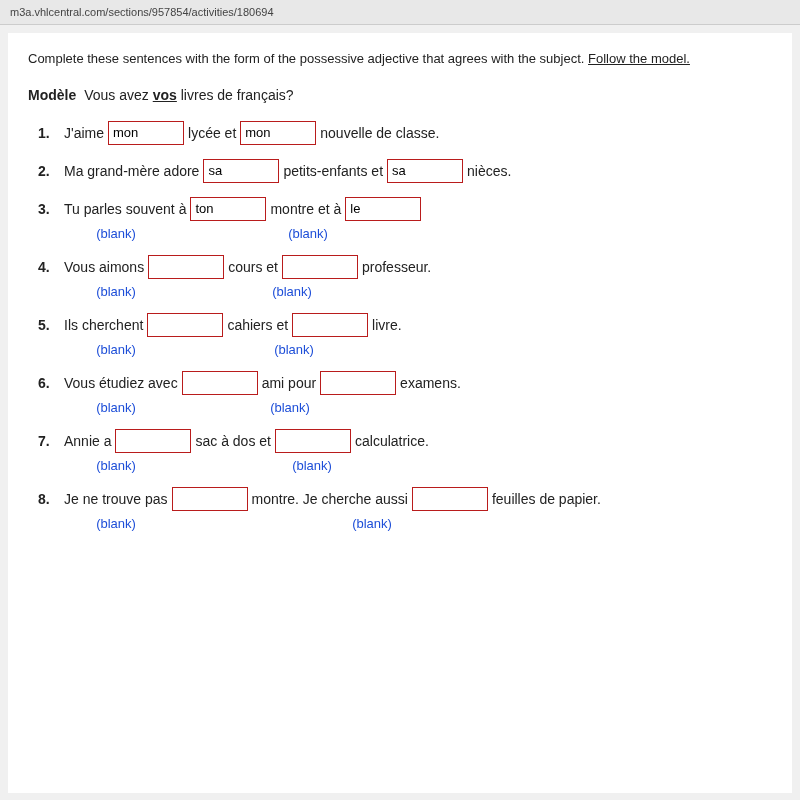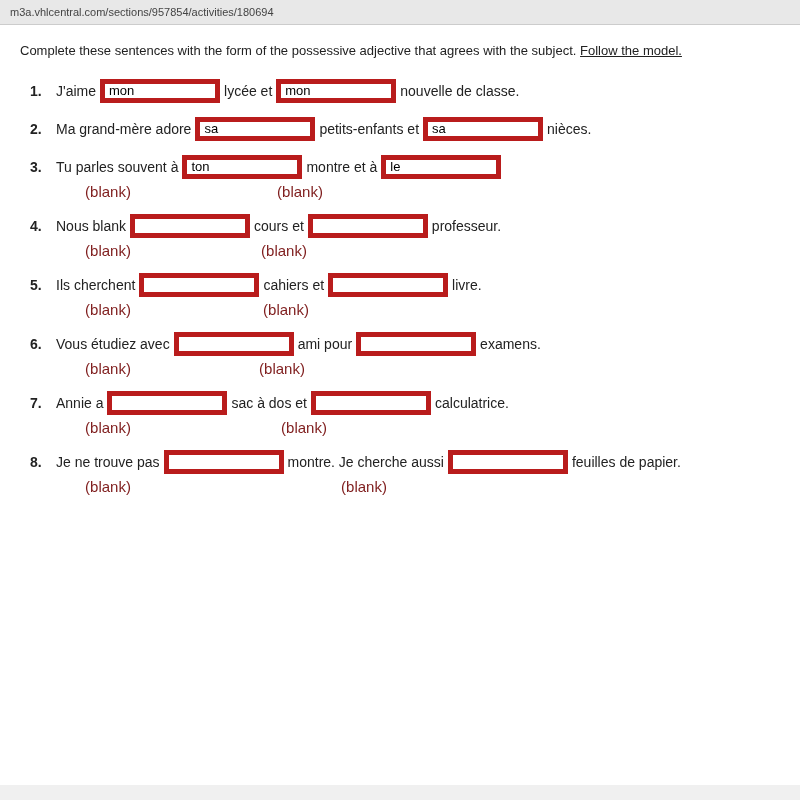"Complete these sentences with the" .page-content { margin: 0 -> 8px }
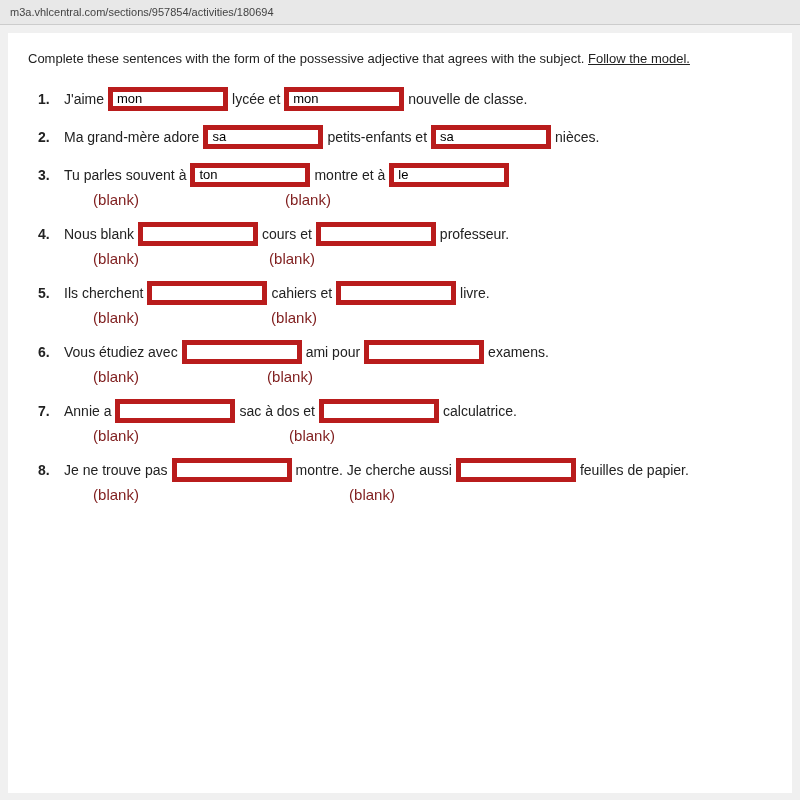"Modèle" div.modele-row { html: none -> <div> <span>Modèle</span> <span> <span>Vous avez </span><u>vos</u><span> livres de français?</span> </span> </div> }
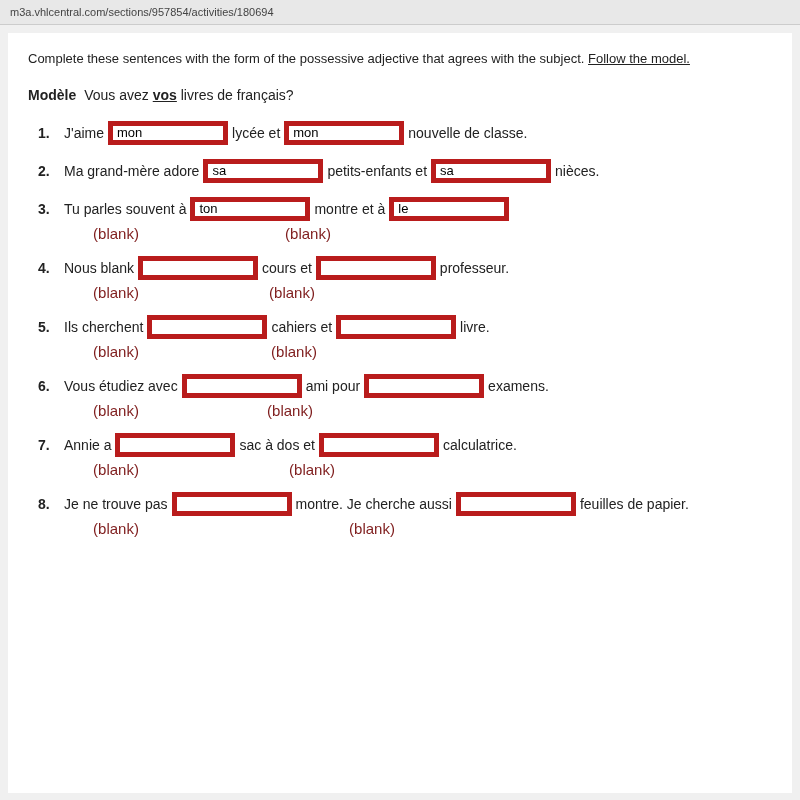"mon" .exercise-row input { border: 5px solid #b91c1c -> 1px solid #b91c1c; width: 120px -> 76px }
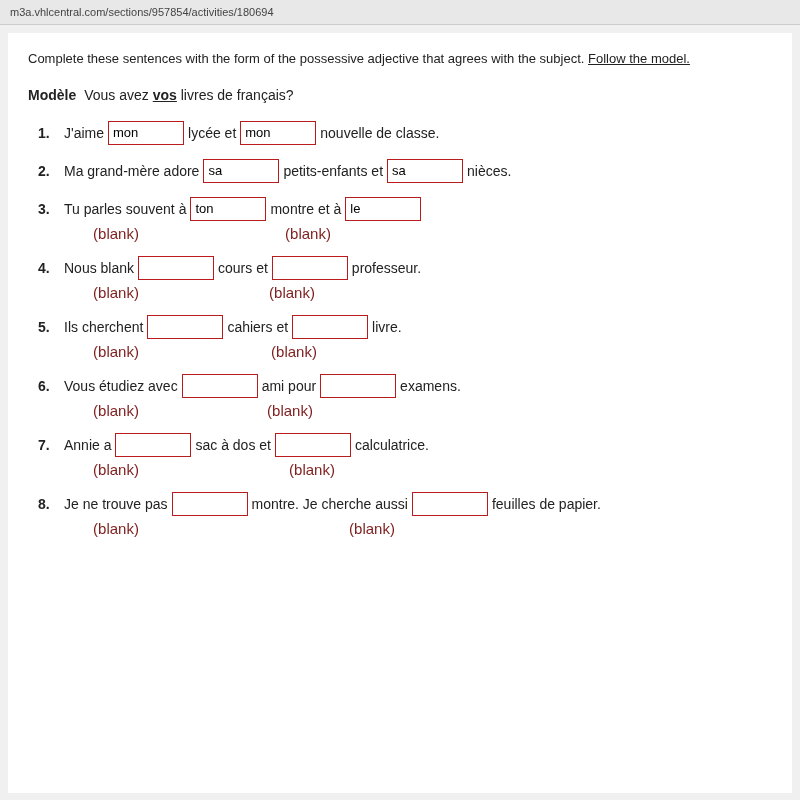"(blank)" .blank-hint-text { color: #7f1d1d -> #1d4ed8; font-size: 15px -> 13px }
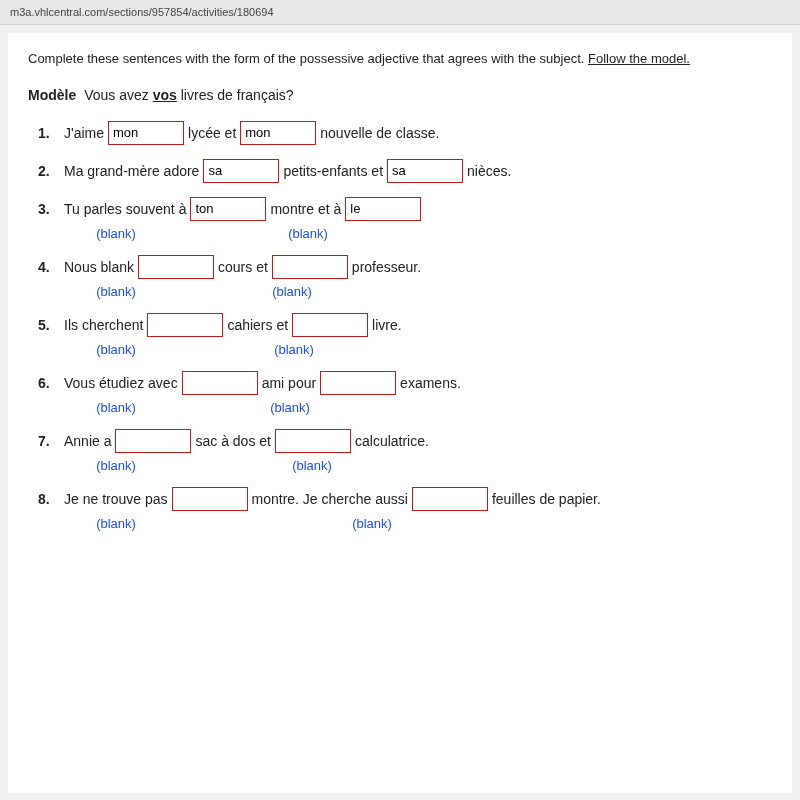"Nous blank" span { text: Nous blank -> Vous aimons }
